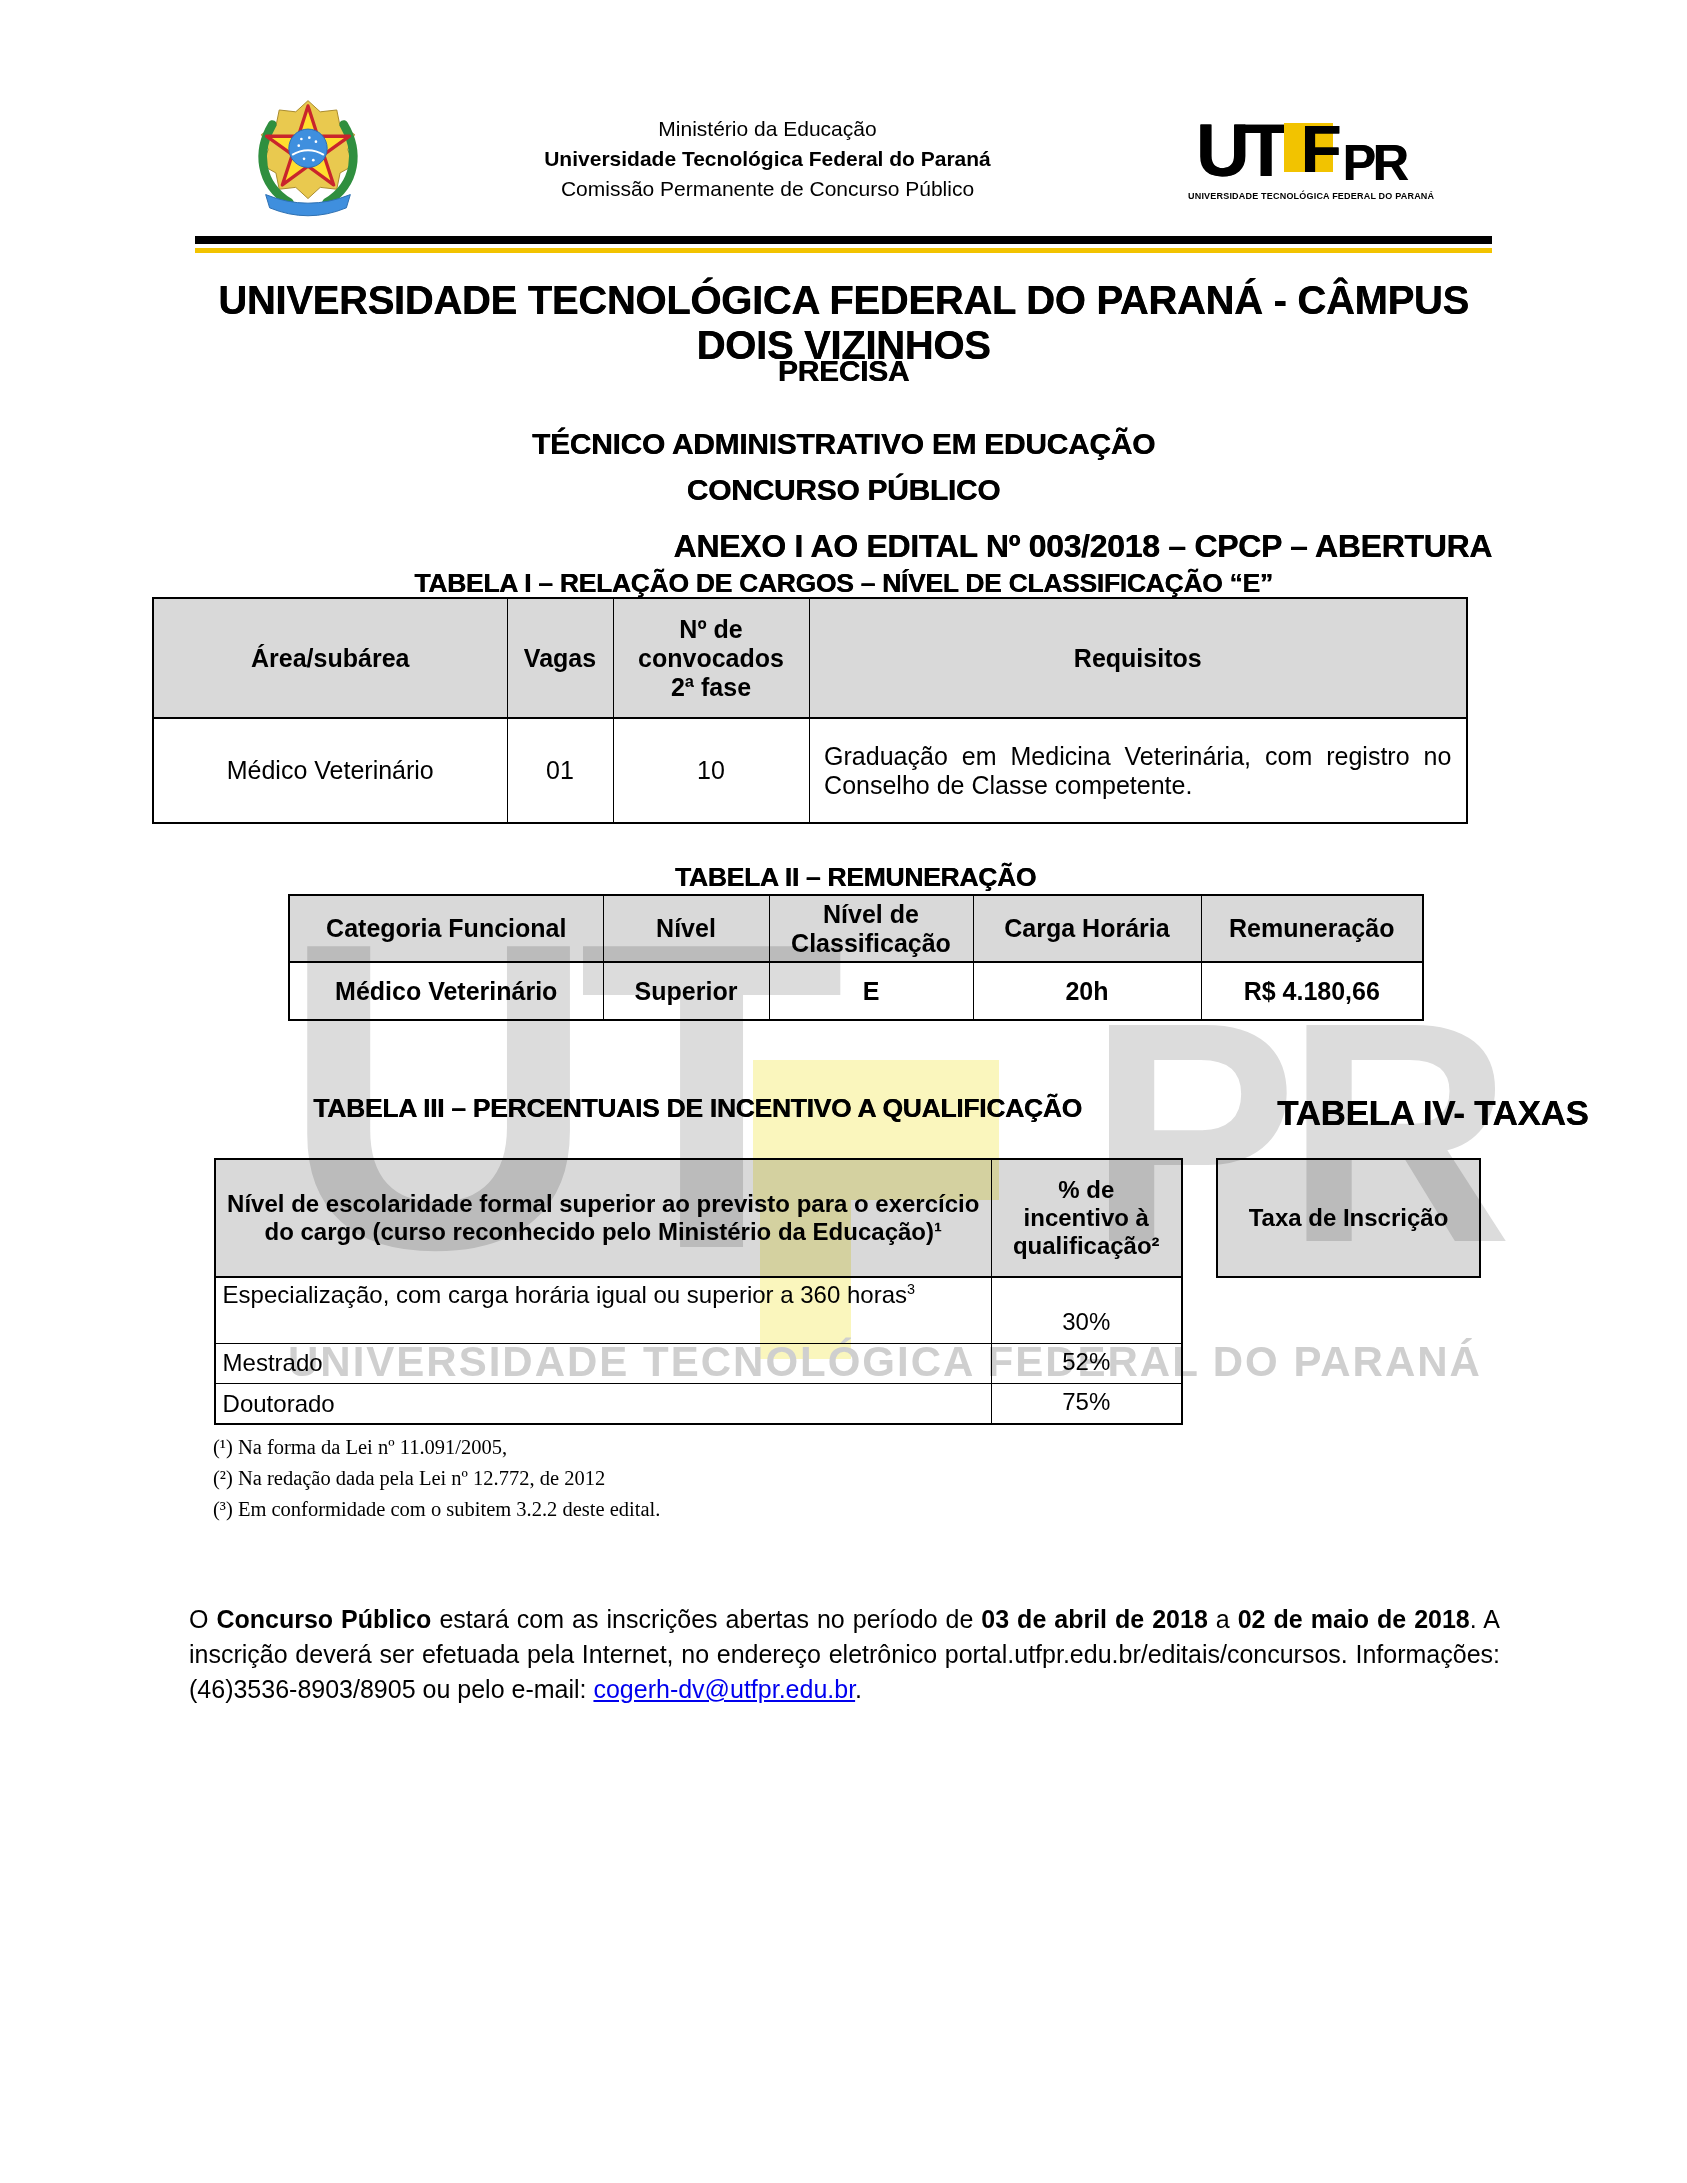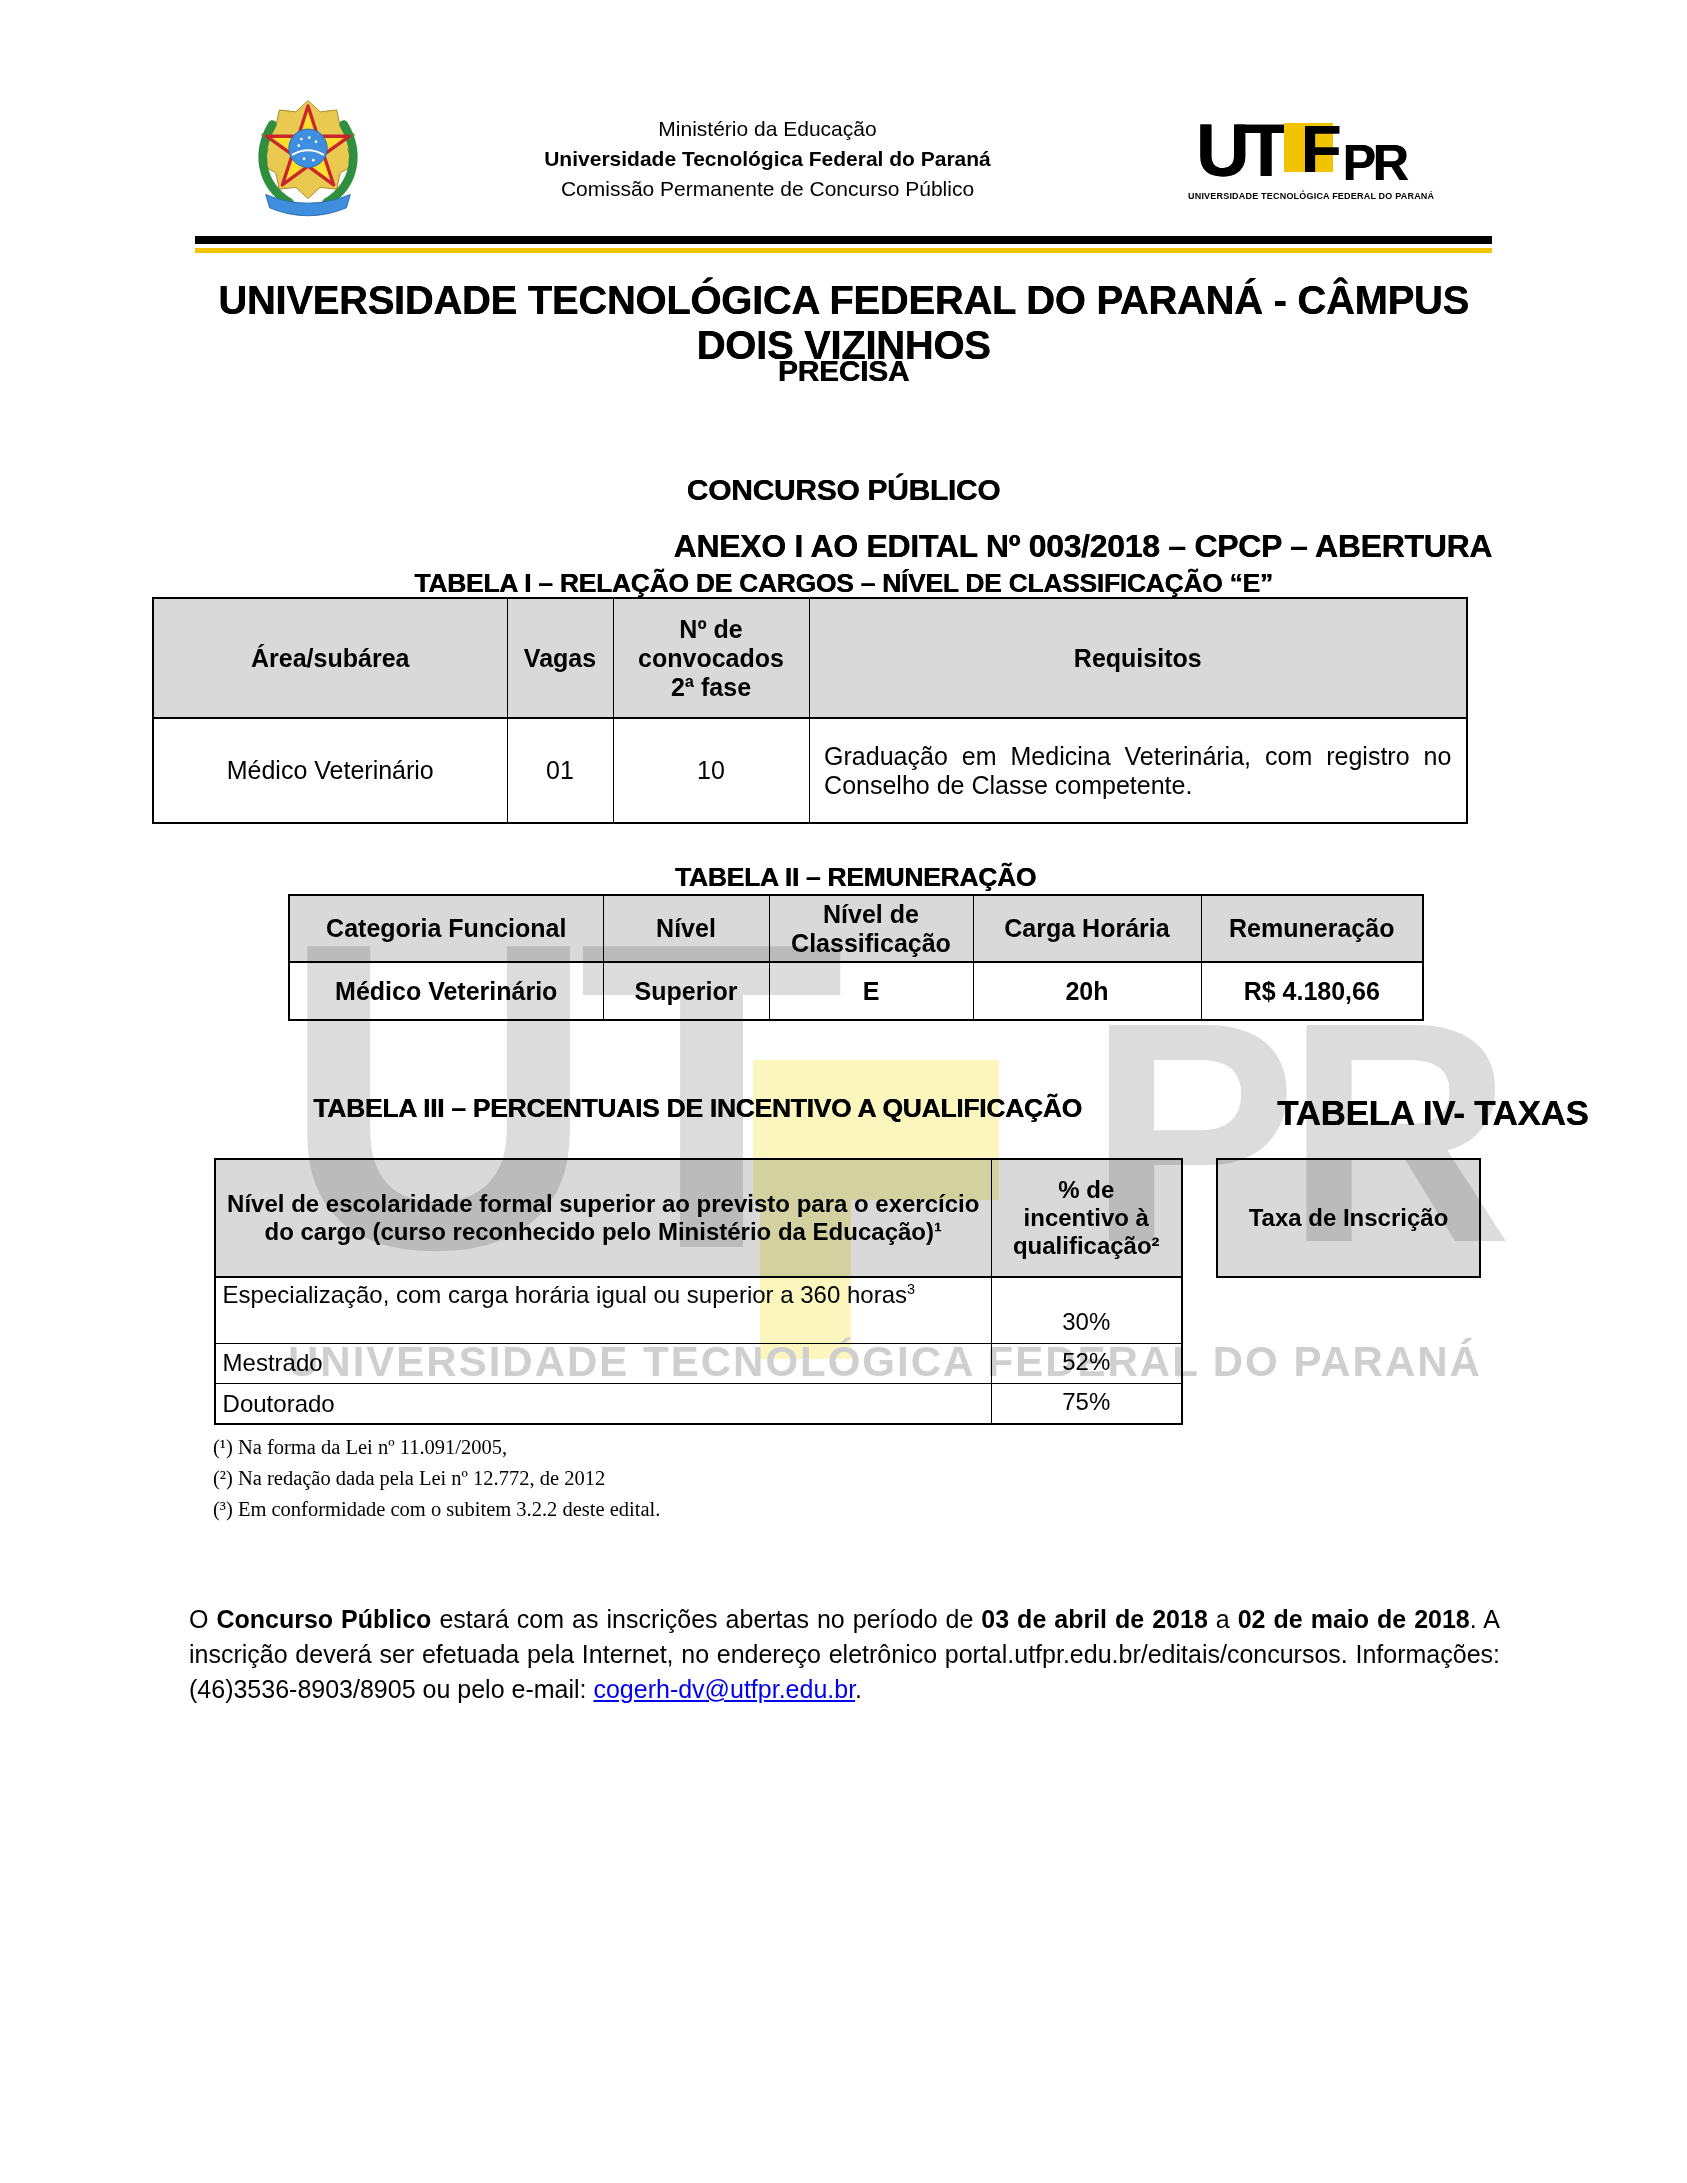"TÉCNICO ADMINISTRATIVO EM EDUCAÇÃO" div.tband { html: none -> <div>TÉCNICO ADMINISTRATIVO EM EDUCAÇÃO</div> }
